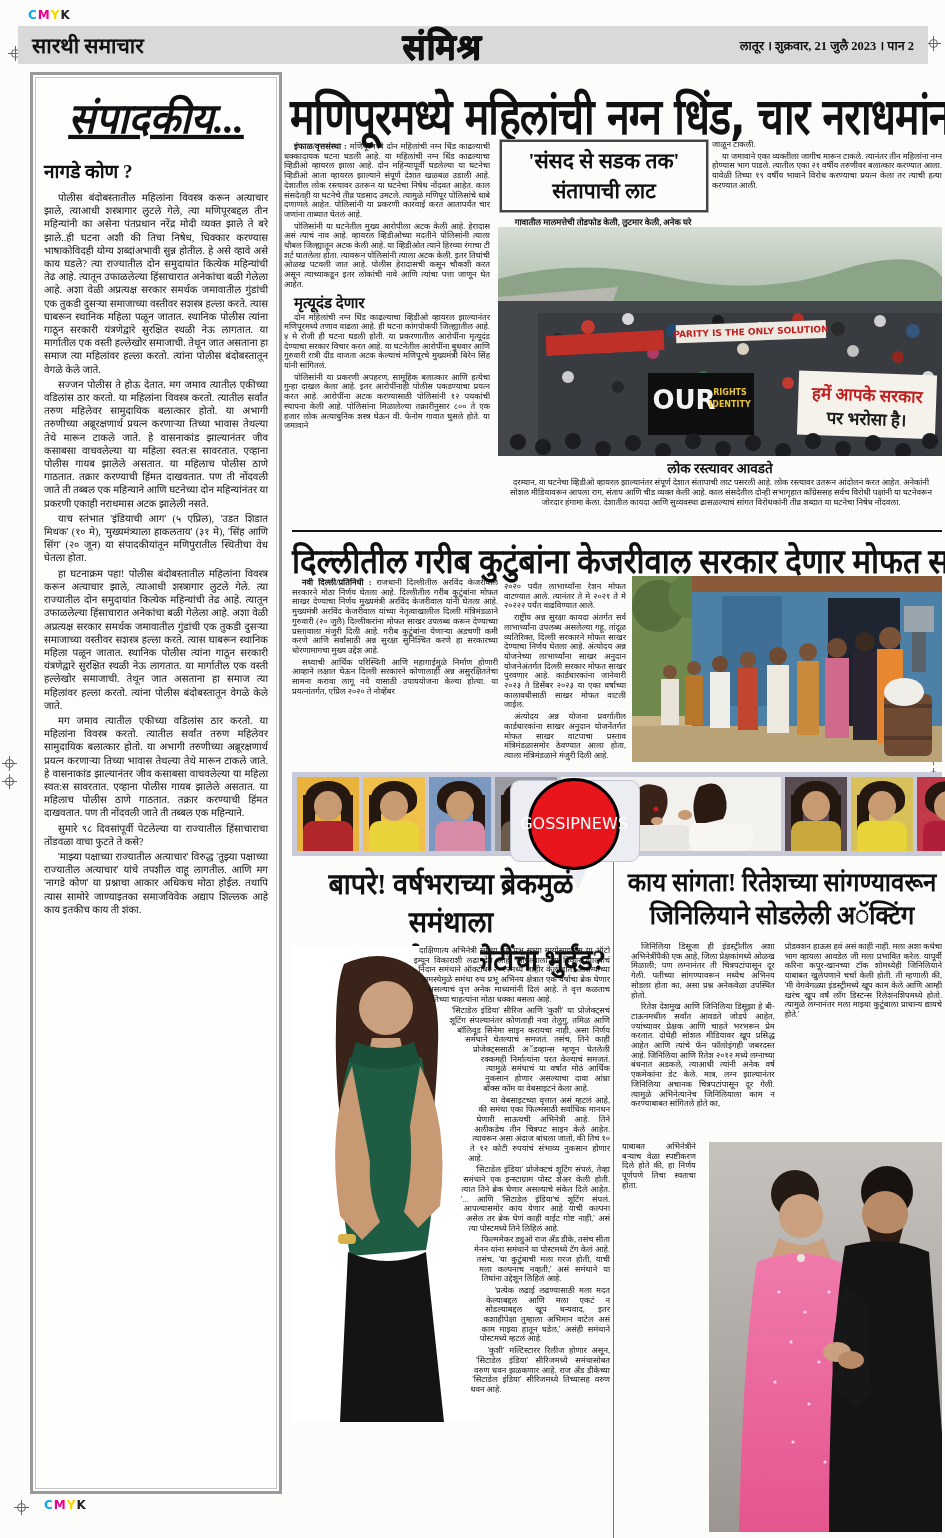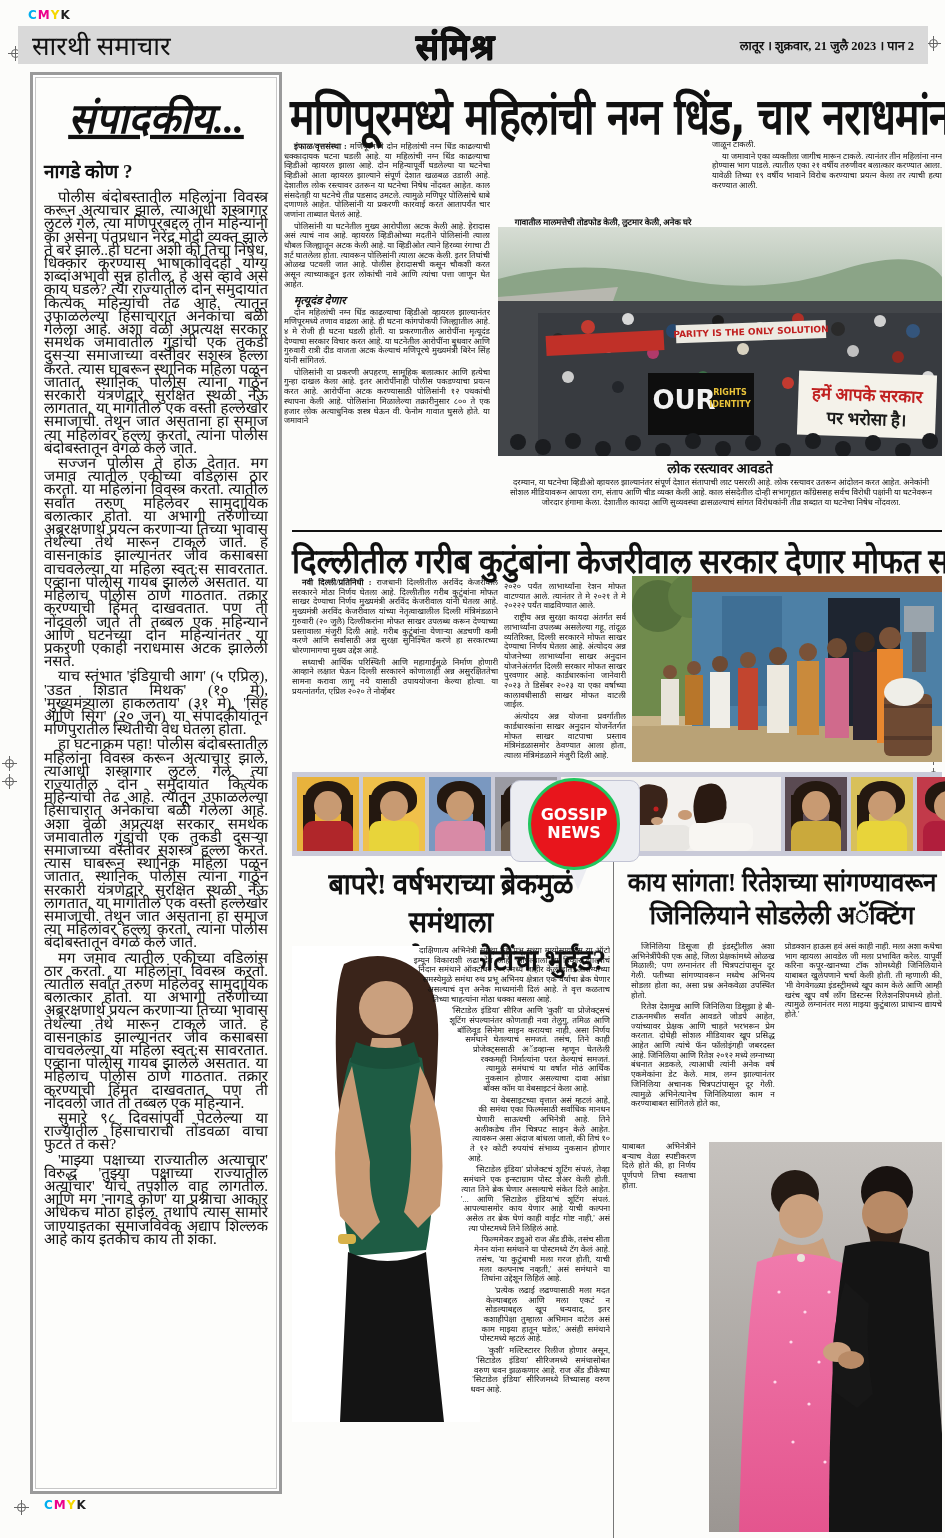"सारथी समाचार" .mast-left { font-size: 26px -> 21px; font-weight: normal -> bold }
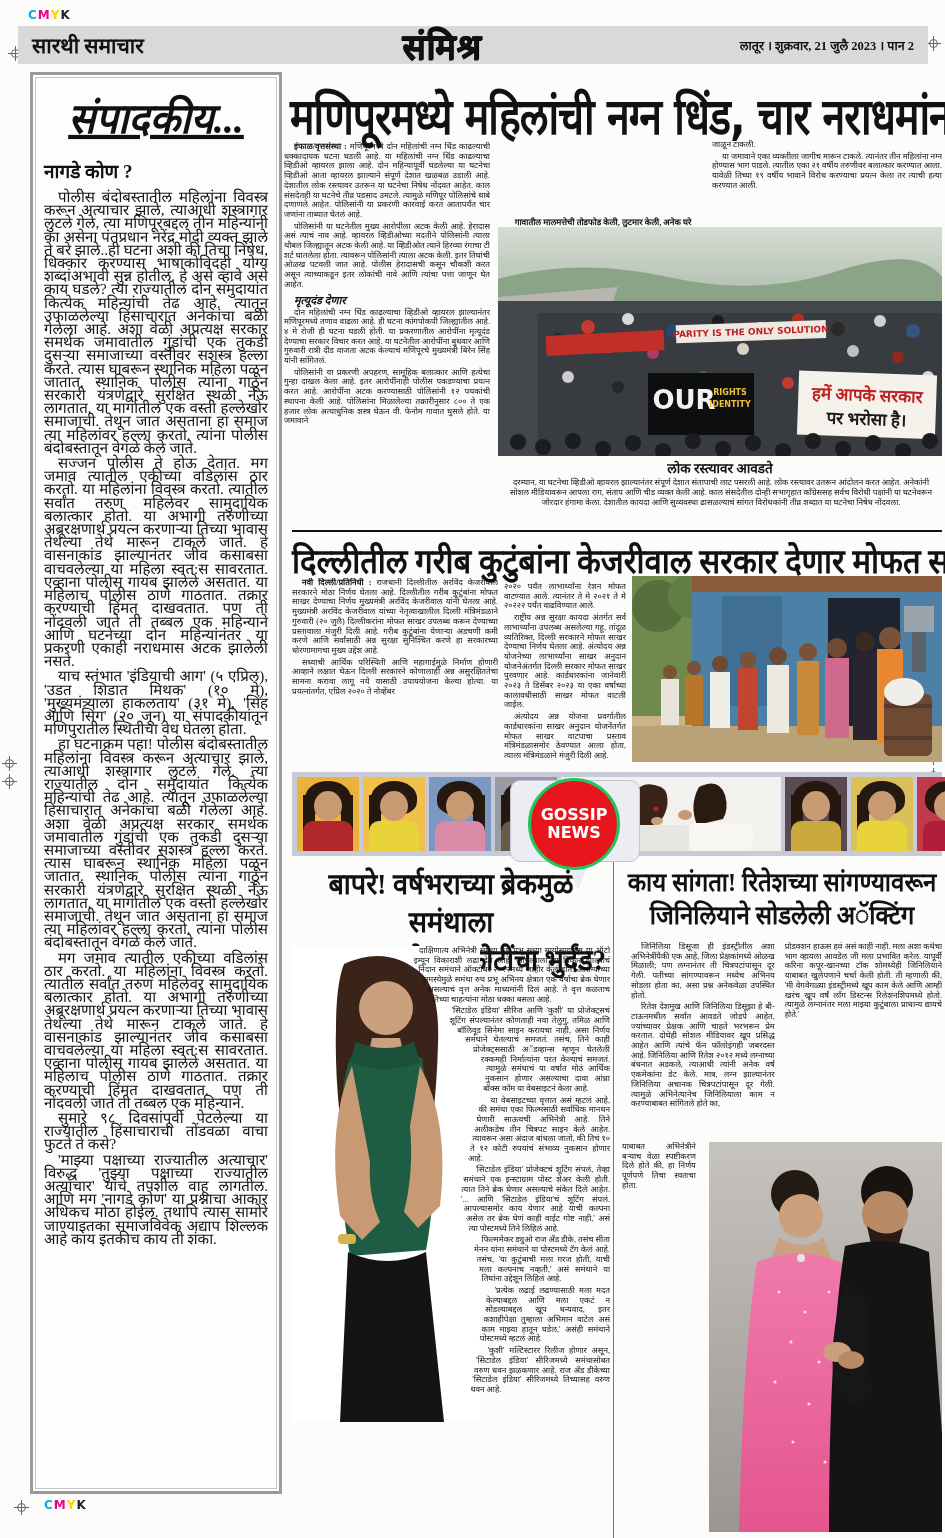"'संसद से सडक तक'" div.abs { html: none -> <div> <div>'संसद से सडक तक'</div> <div>संतापाची लाट</div> </div> }
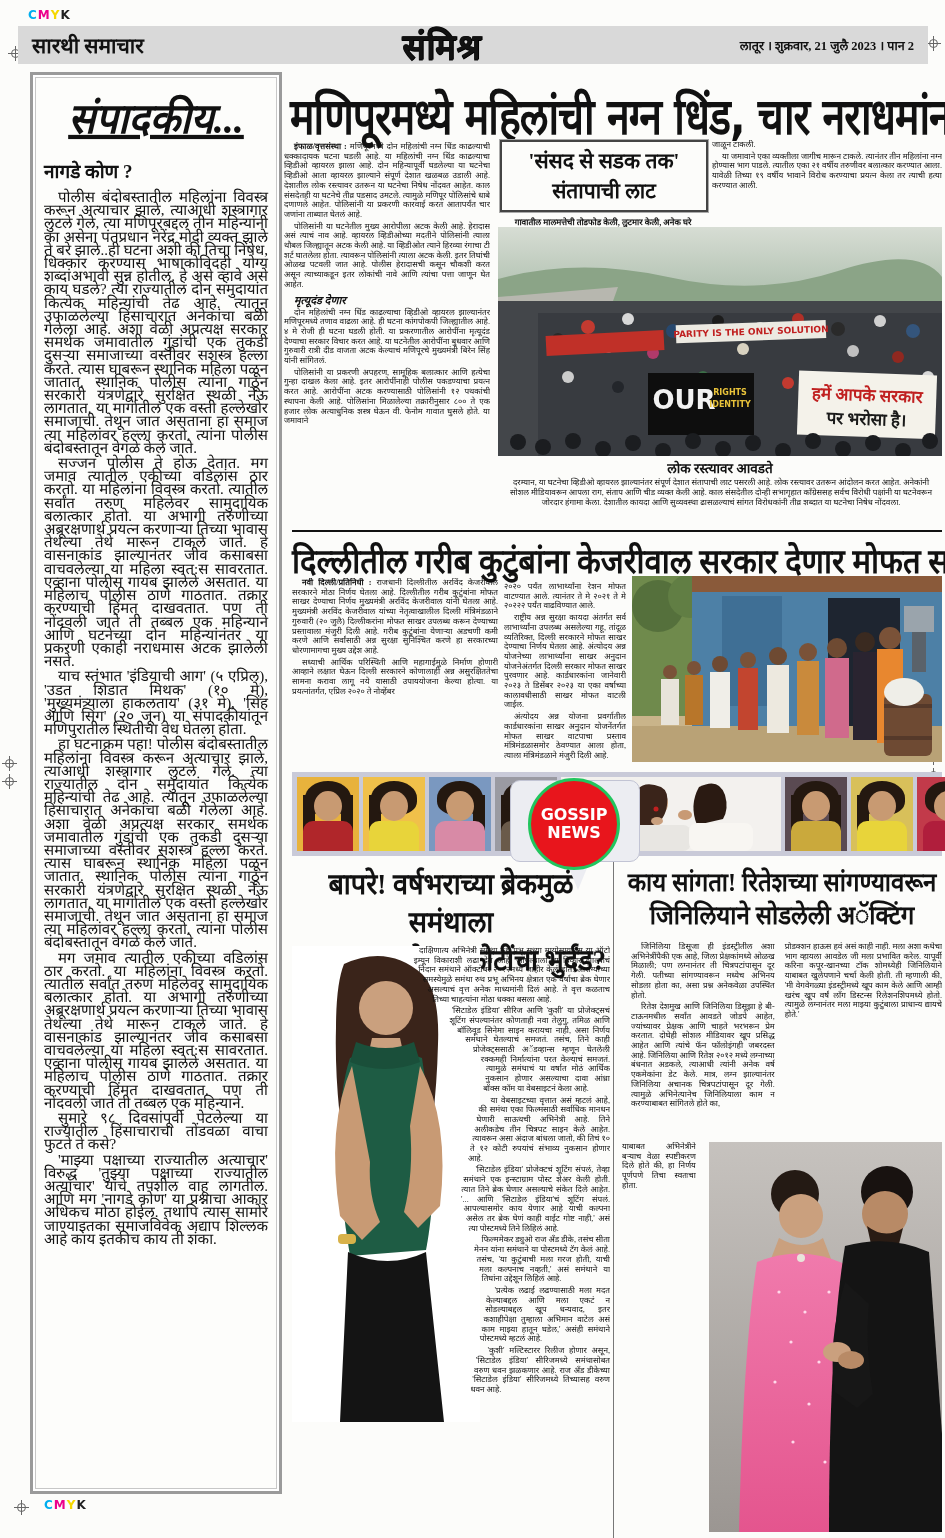"पोलीस बंदोबस्तातील महिलांना विवस्त्र" .edit-body p { font-size: 15px -> 10px }
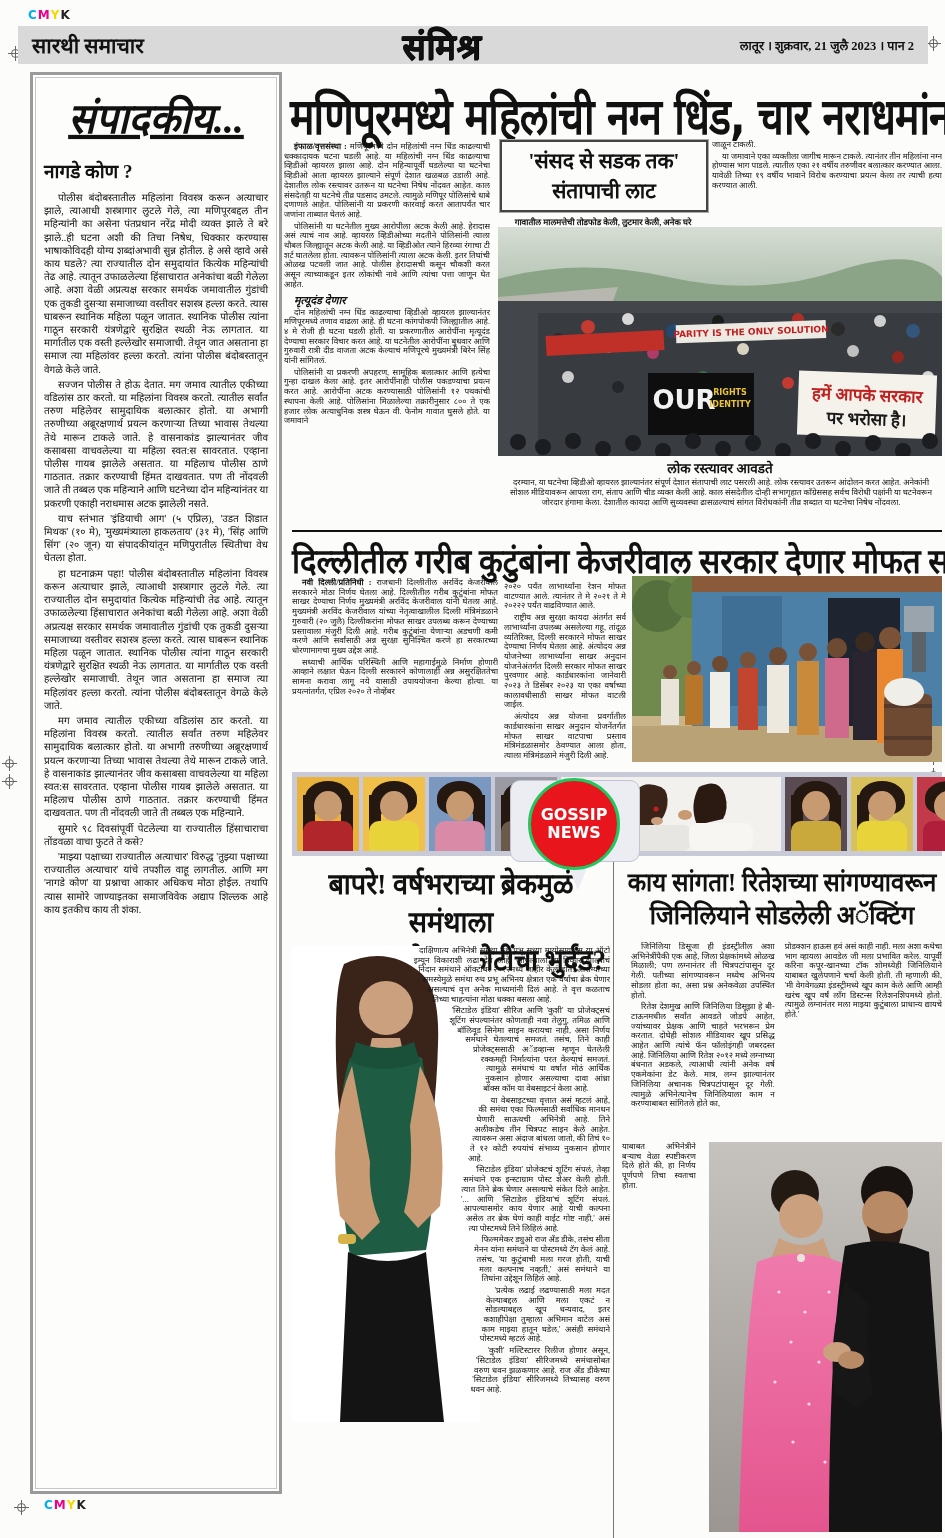"मृत्यूदंड देणार" .subhead-sm { font-size: 11px -> 15px; font-style: italic -> none }
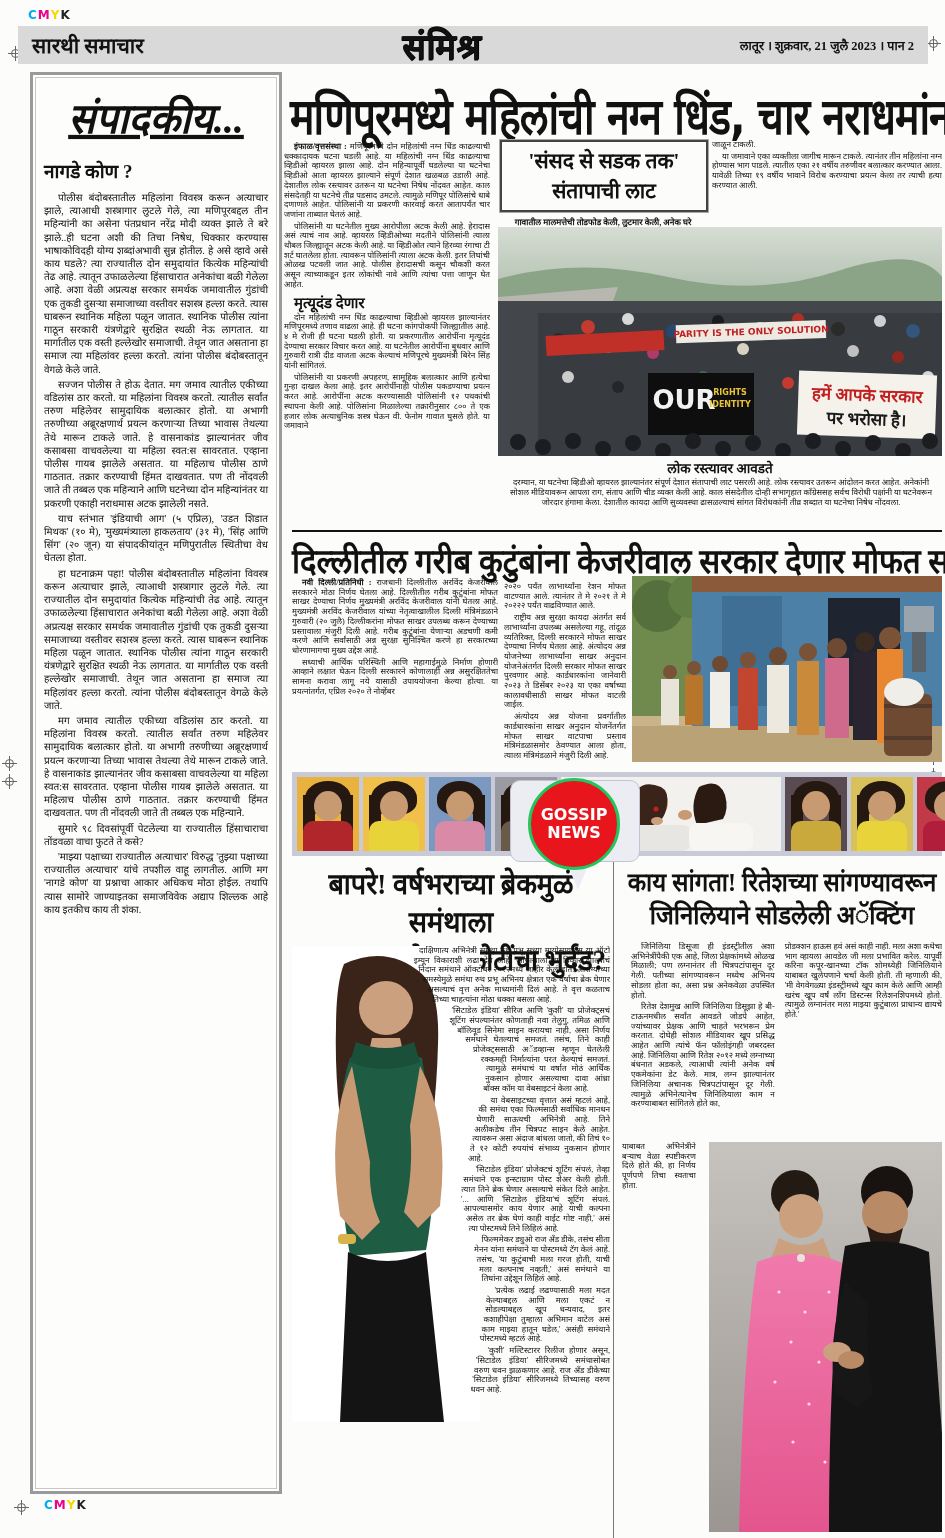"GOSSIP" .badge-circle { border: 3px solid #22c55e -> 3px solid #000000; flex-direction: column -> row; font-weight: bold -> normal }
